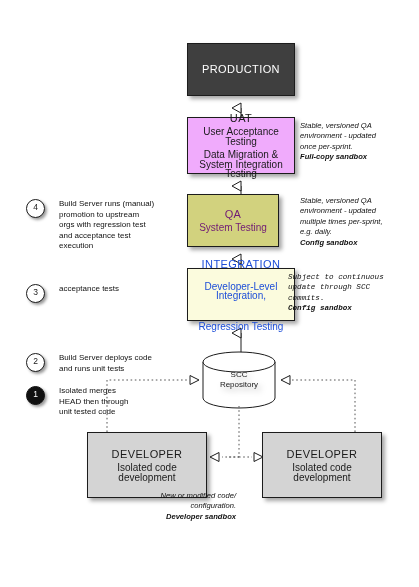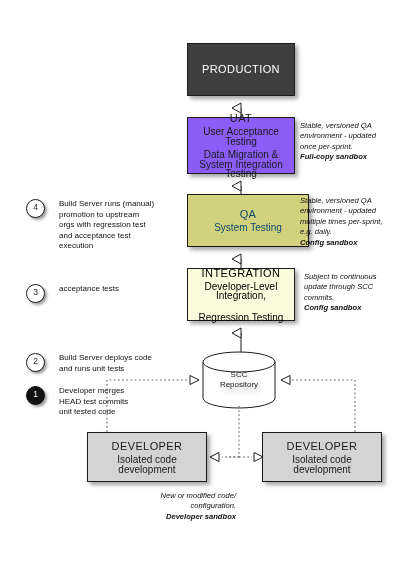"UAT" #node-uat { background: #8b5cf6 -> #f0abfc }
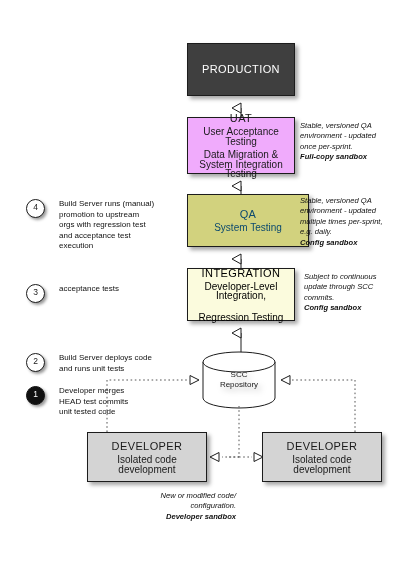"QA" #node-qa { color: #0c4a6e -> #701a75; width: 122px -> 92px }
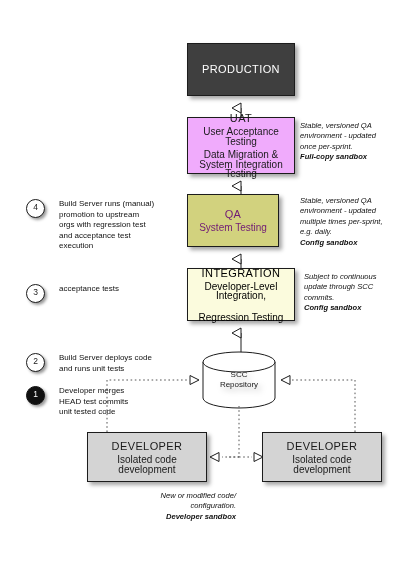"INTEGRATION" #node-integration { color: #000000 -> #1d4ed8; gap: none -> 9px }
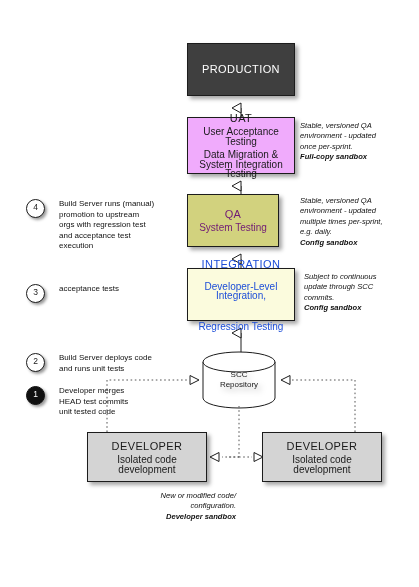"Subject to continuous" #note-integration { font-family: none -> Liberation Mono, monospace; left: 304px -> 288px }
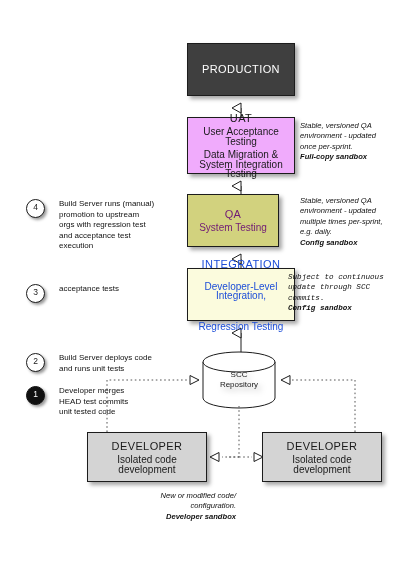"Developer merges" div { text: Developer -> Isolated }
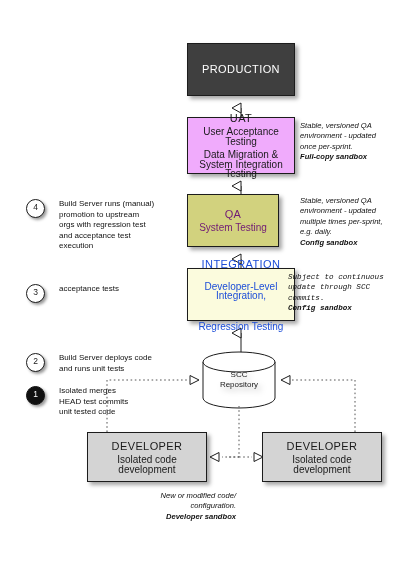"HEAD test commits" div { text: test commits -> then through }
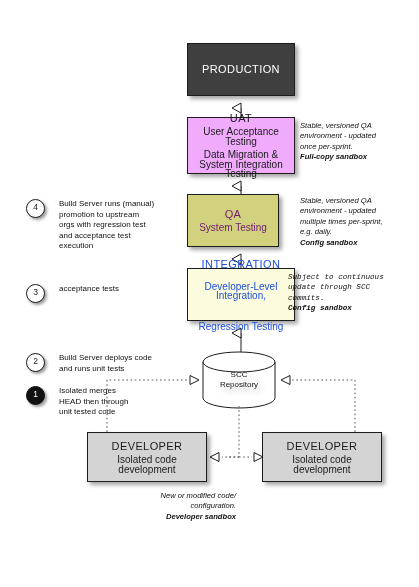"DEVELOPER" .dev-node { height: 50px -> 66px }
